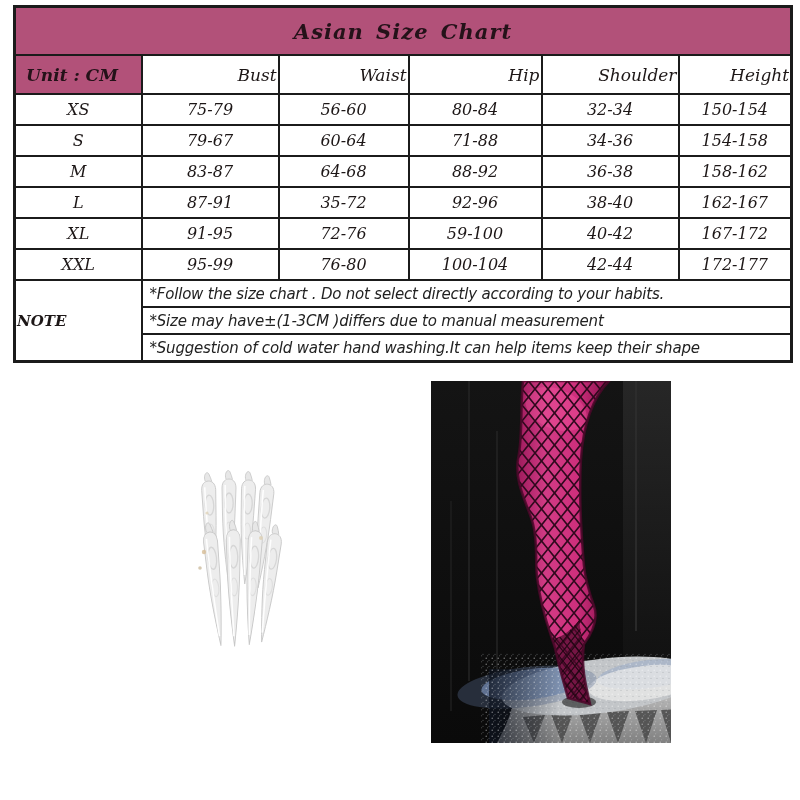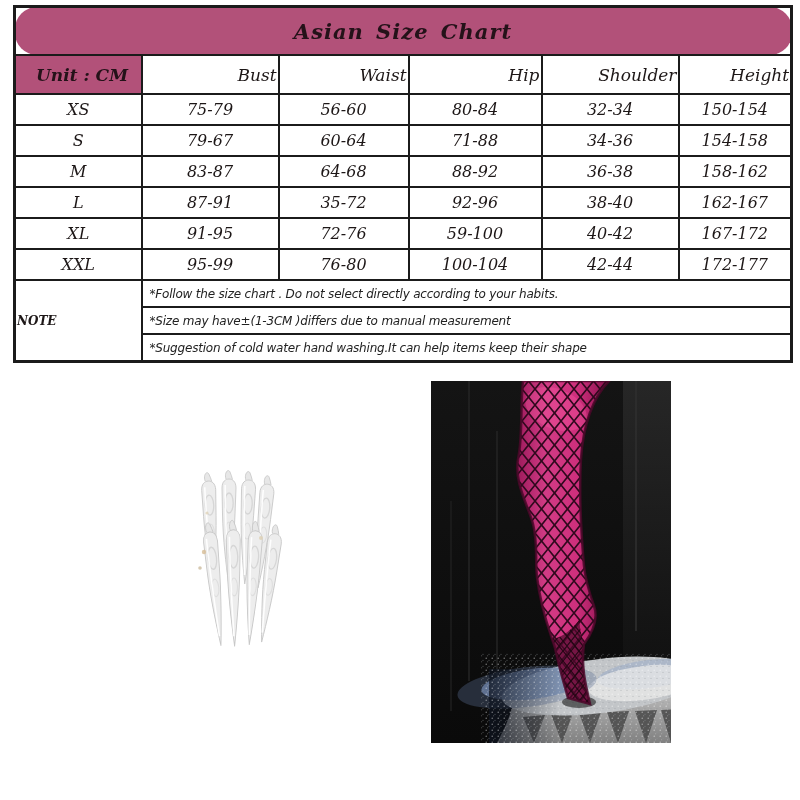"Asian Size Chart" .title-row td { border-radius: 22px -> none }
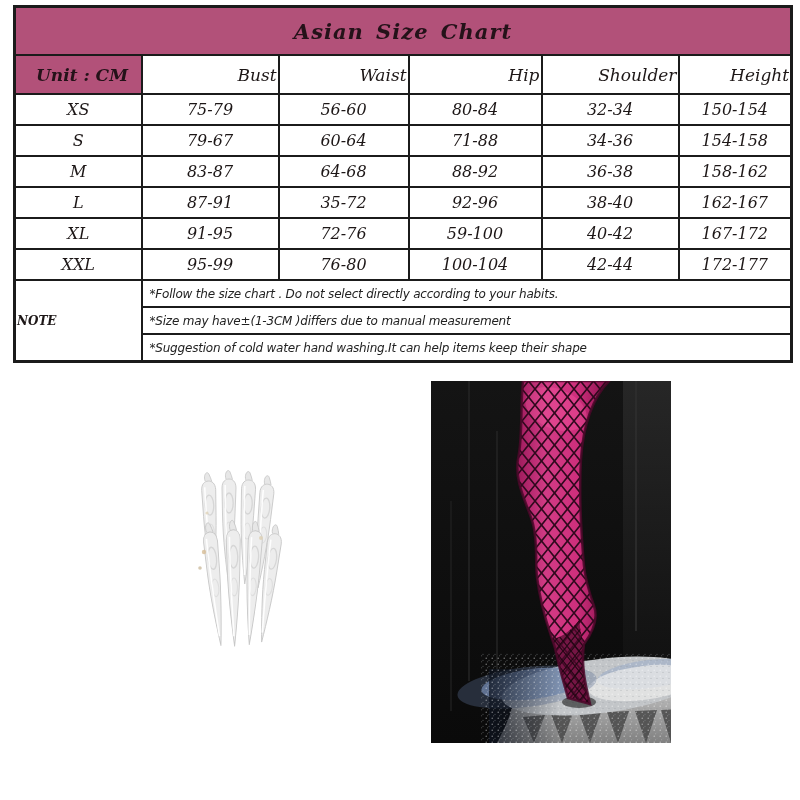"Unit : CM" .unit-cell { padding-left: 20px -> 10px }
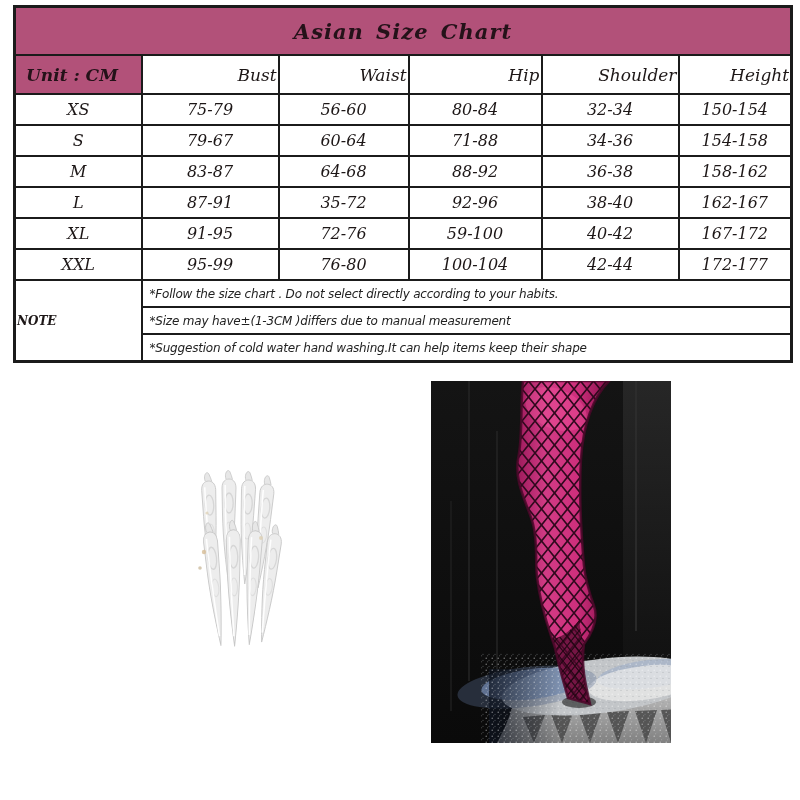"*Follow the size chart ." .note-rows td { font-size: 12px -> 15px }
